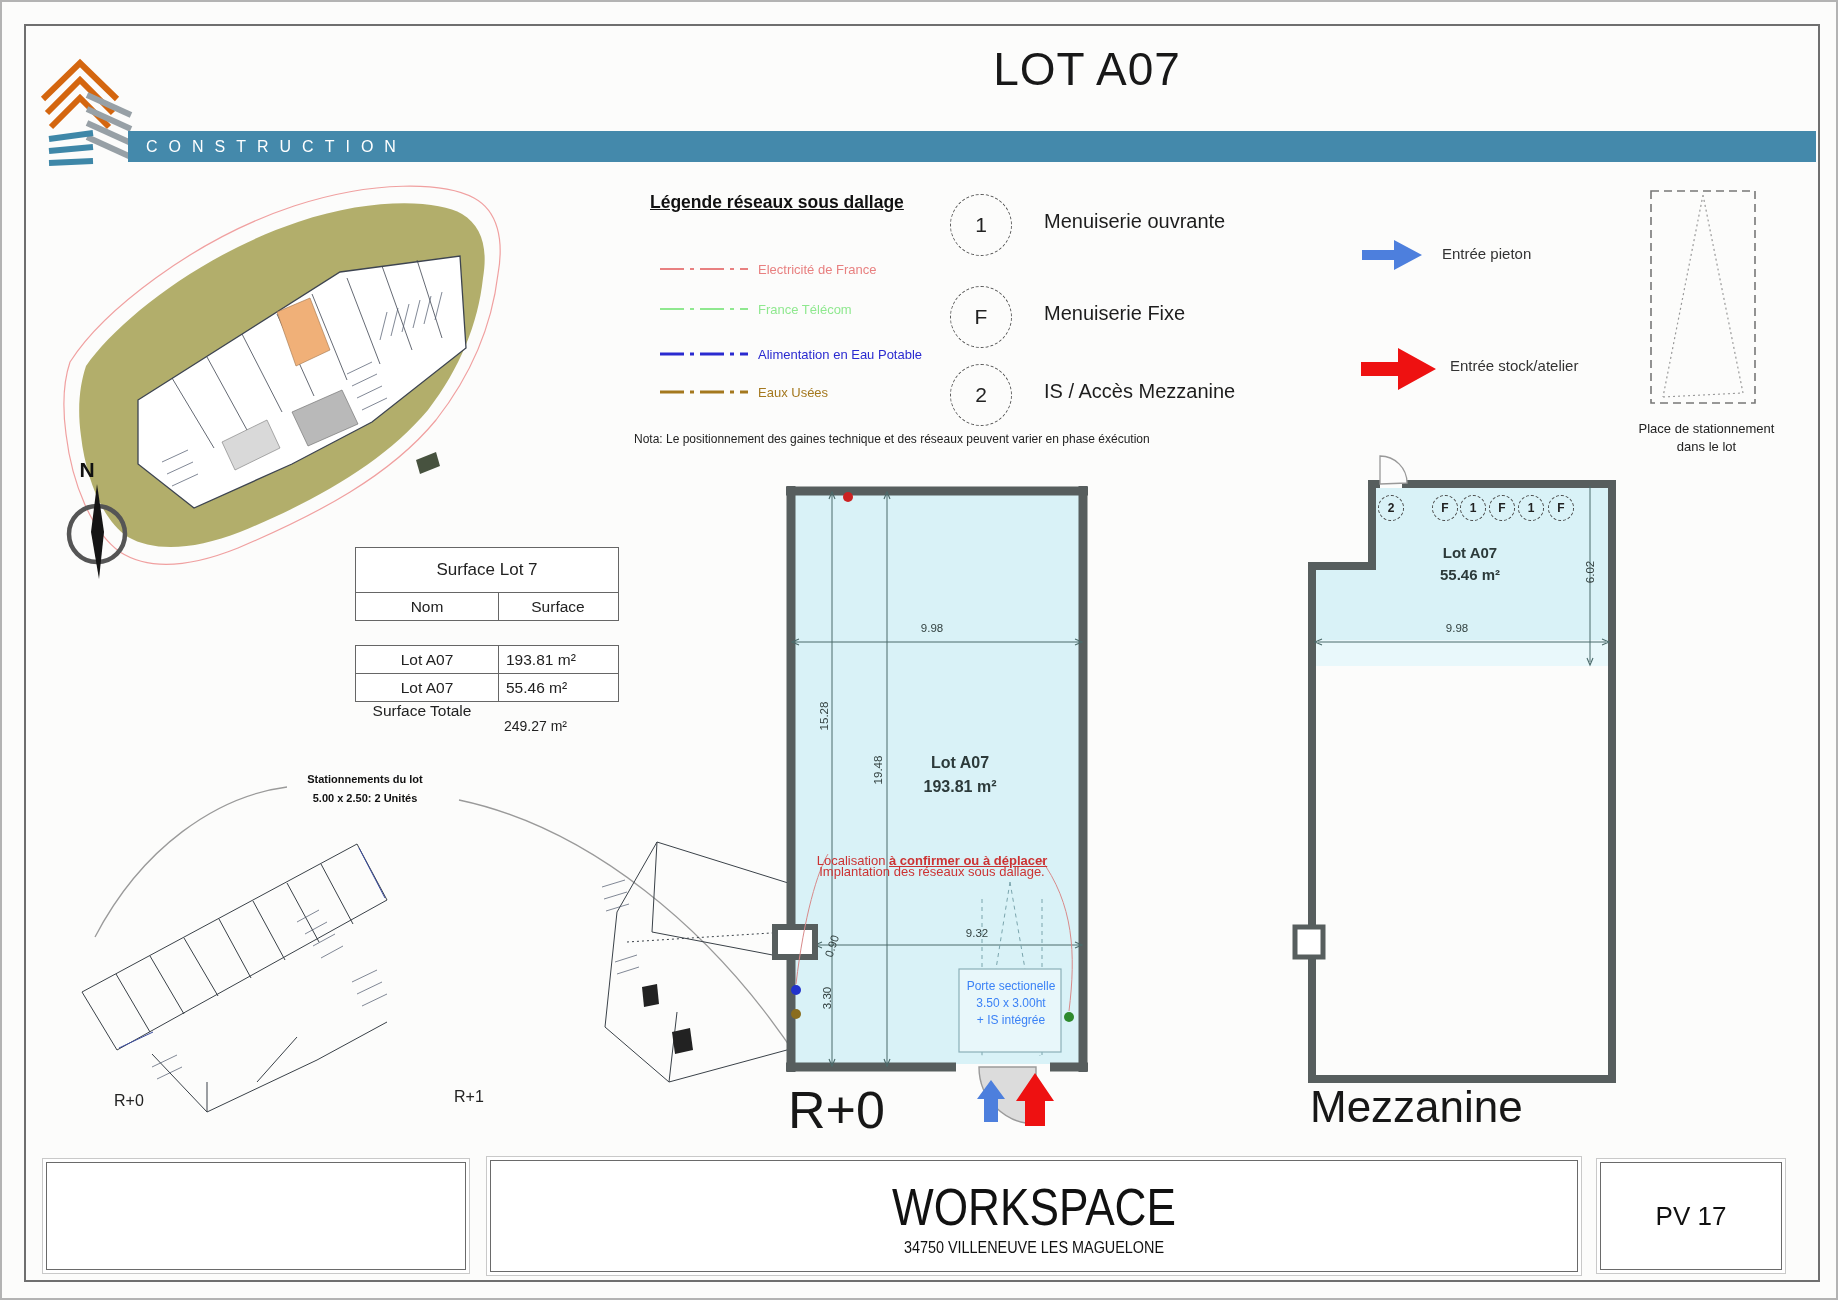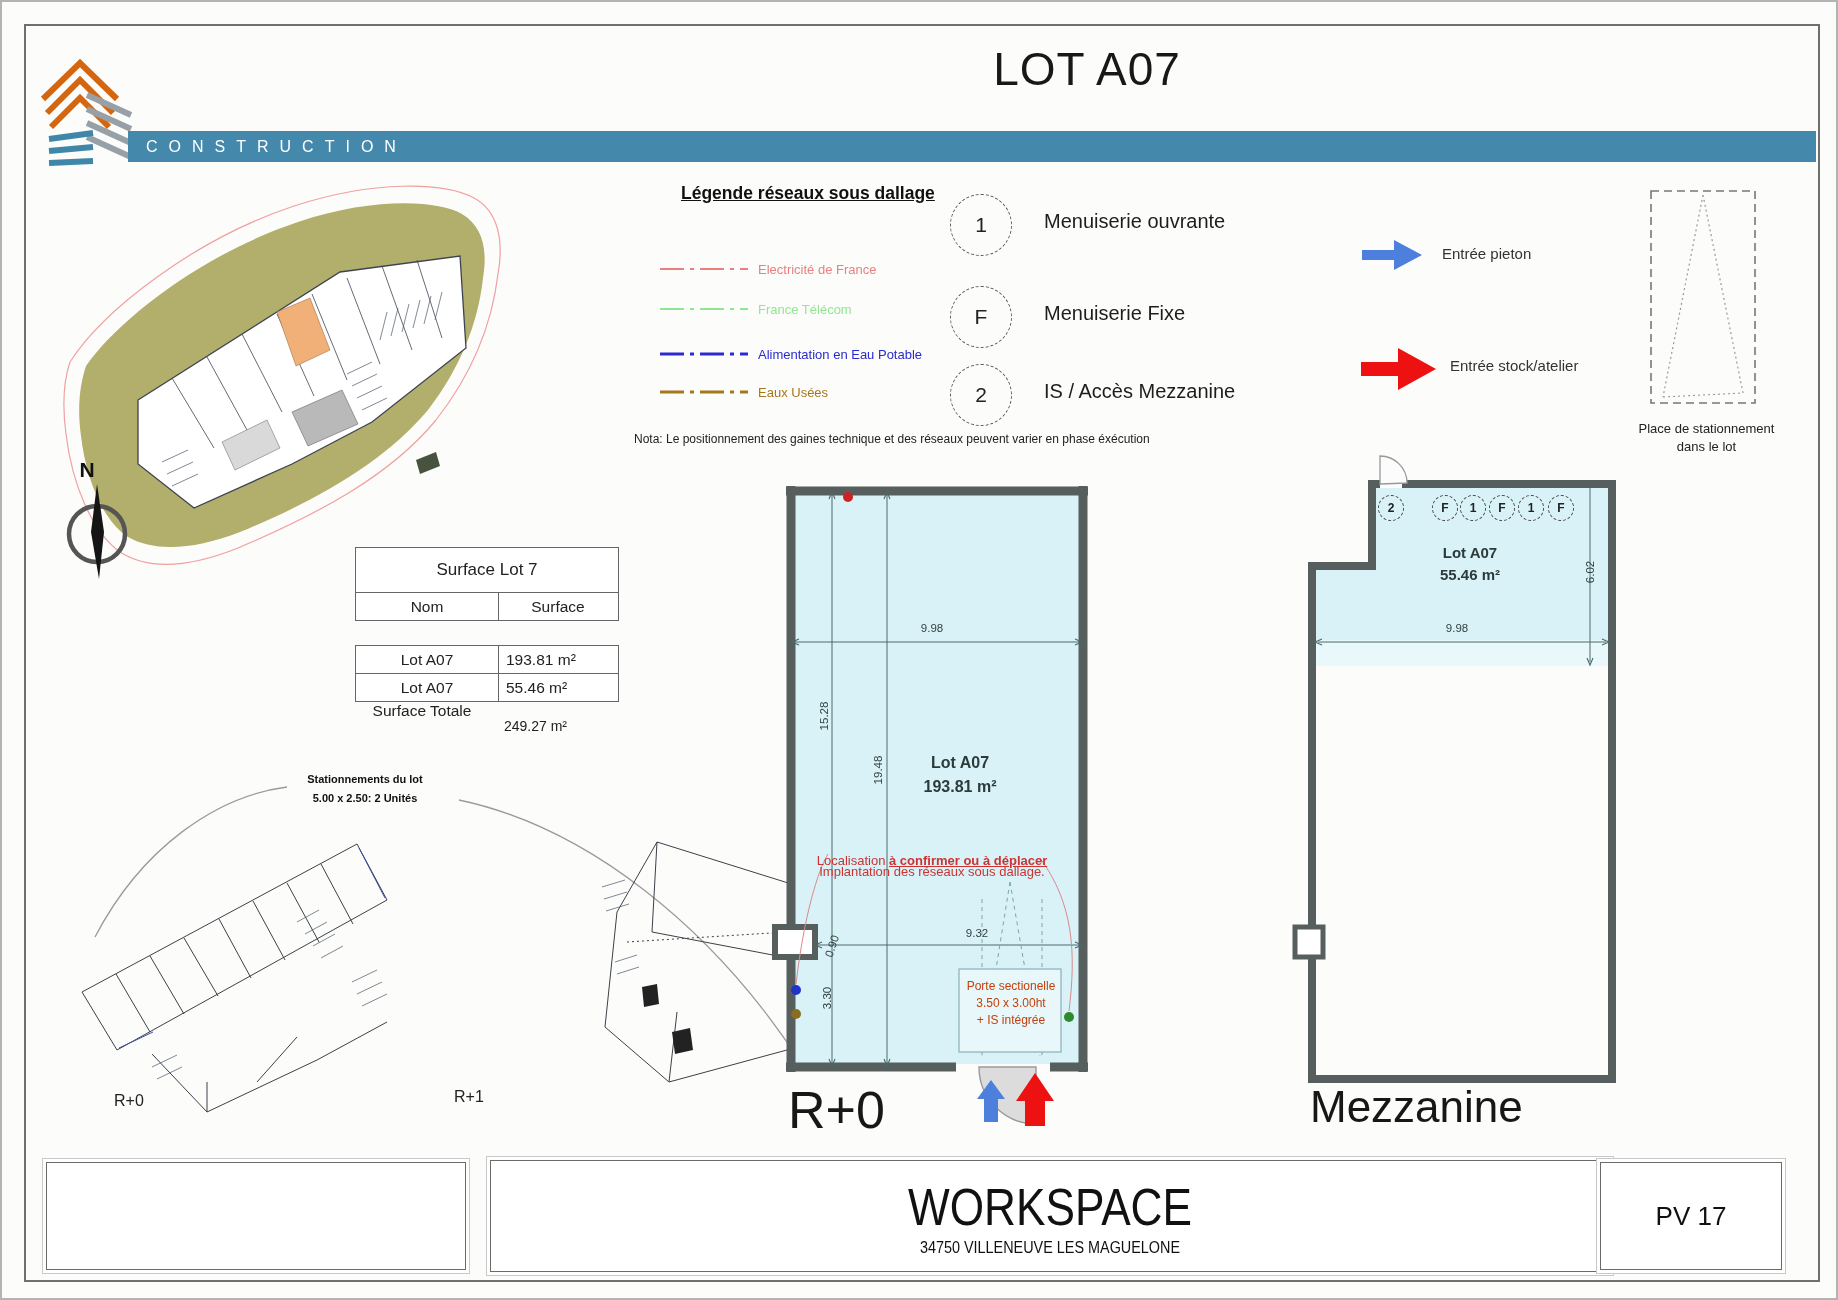"Légende réseaux sous dallage" div.a { margin-left: 31px -> none; top: 181px -> 190px }
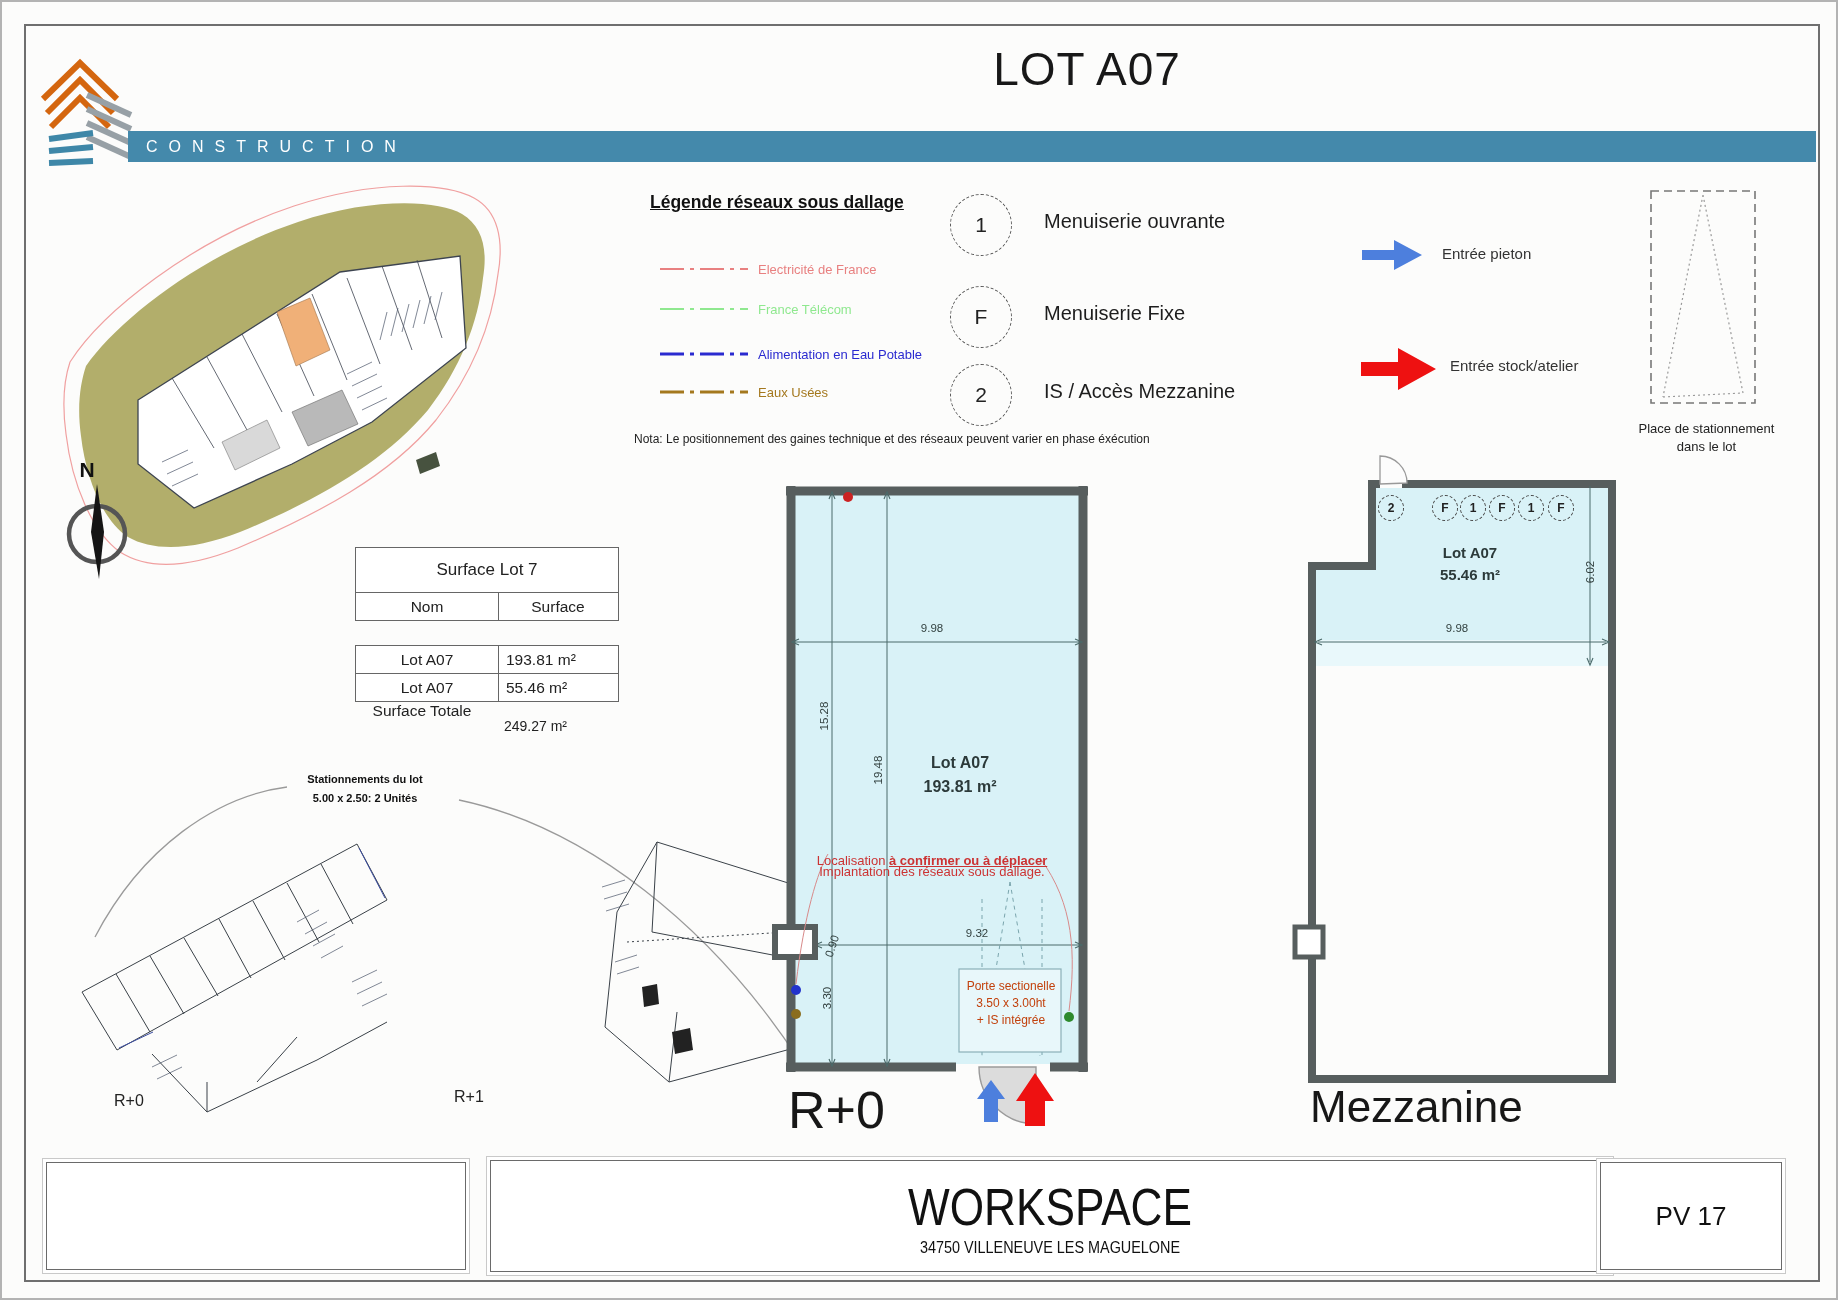"Porte sectionelle" .portetext { color: #c2410c -> #3b82f6 }
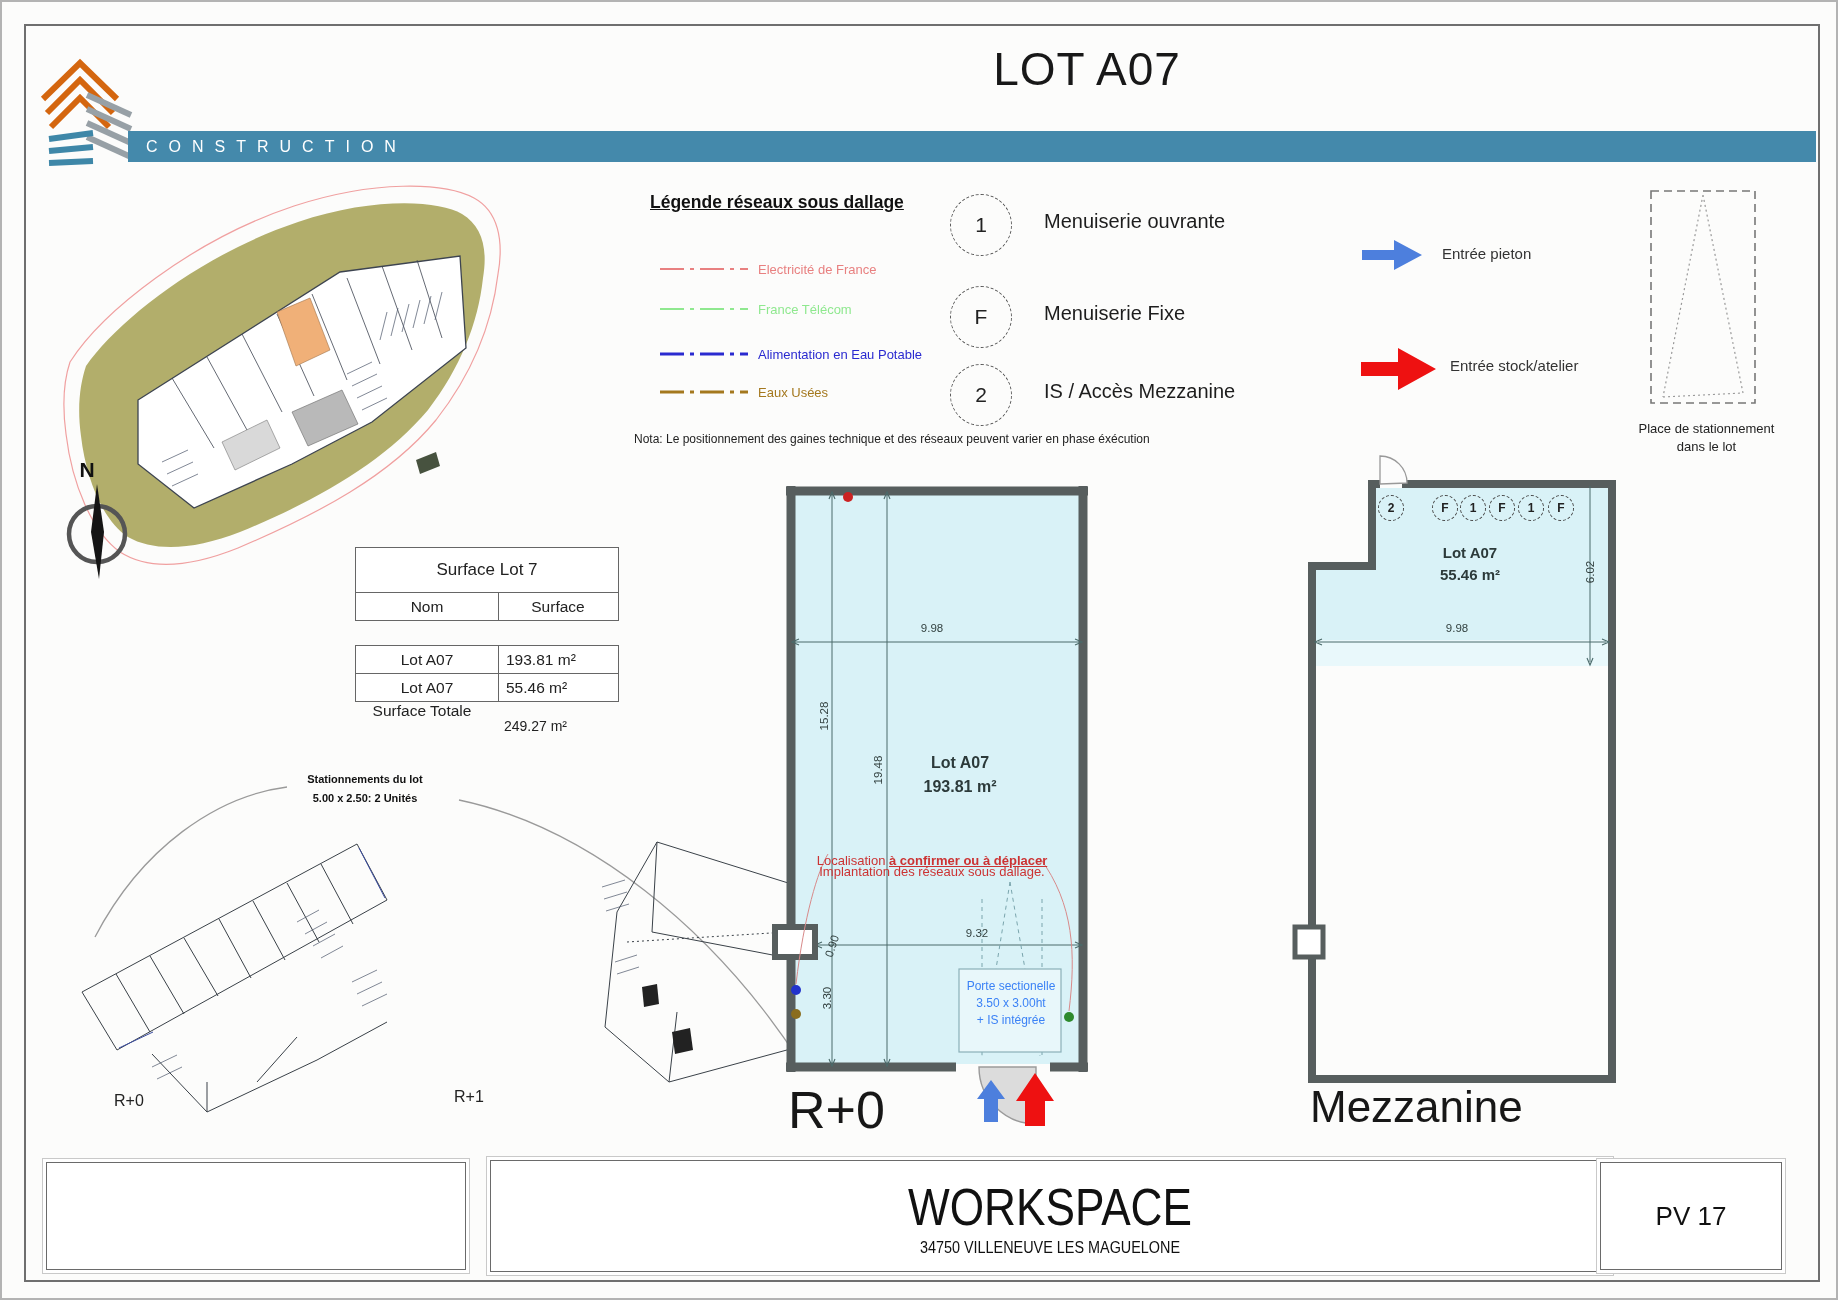"WORKSPACE" div.a { padding-left: 32px -> none }
